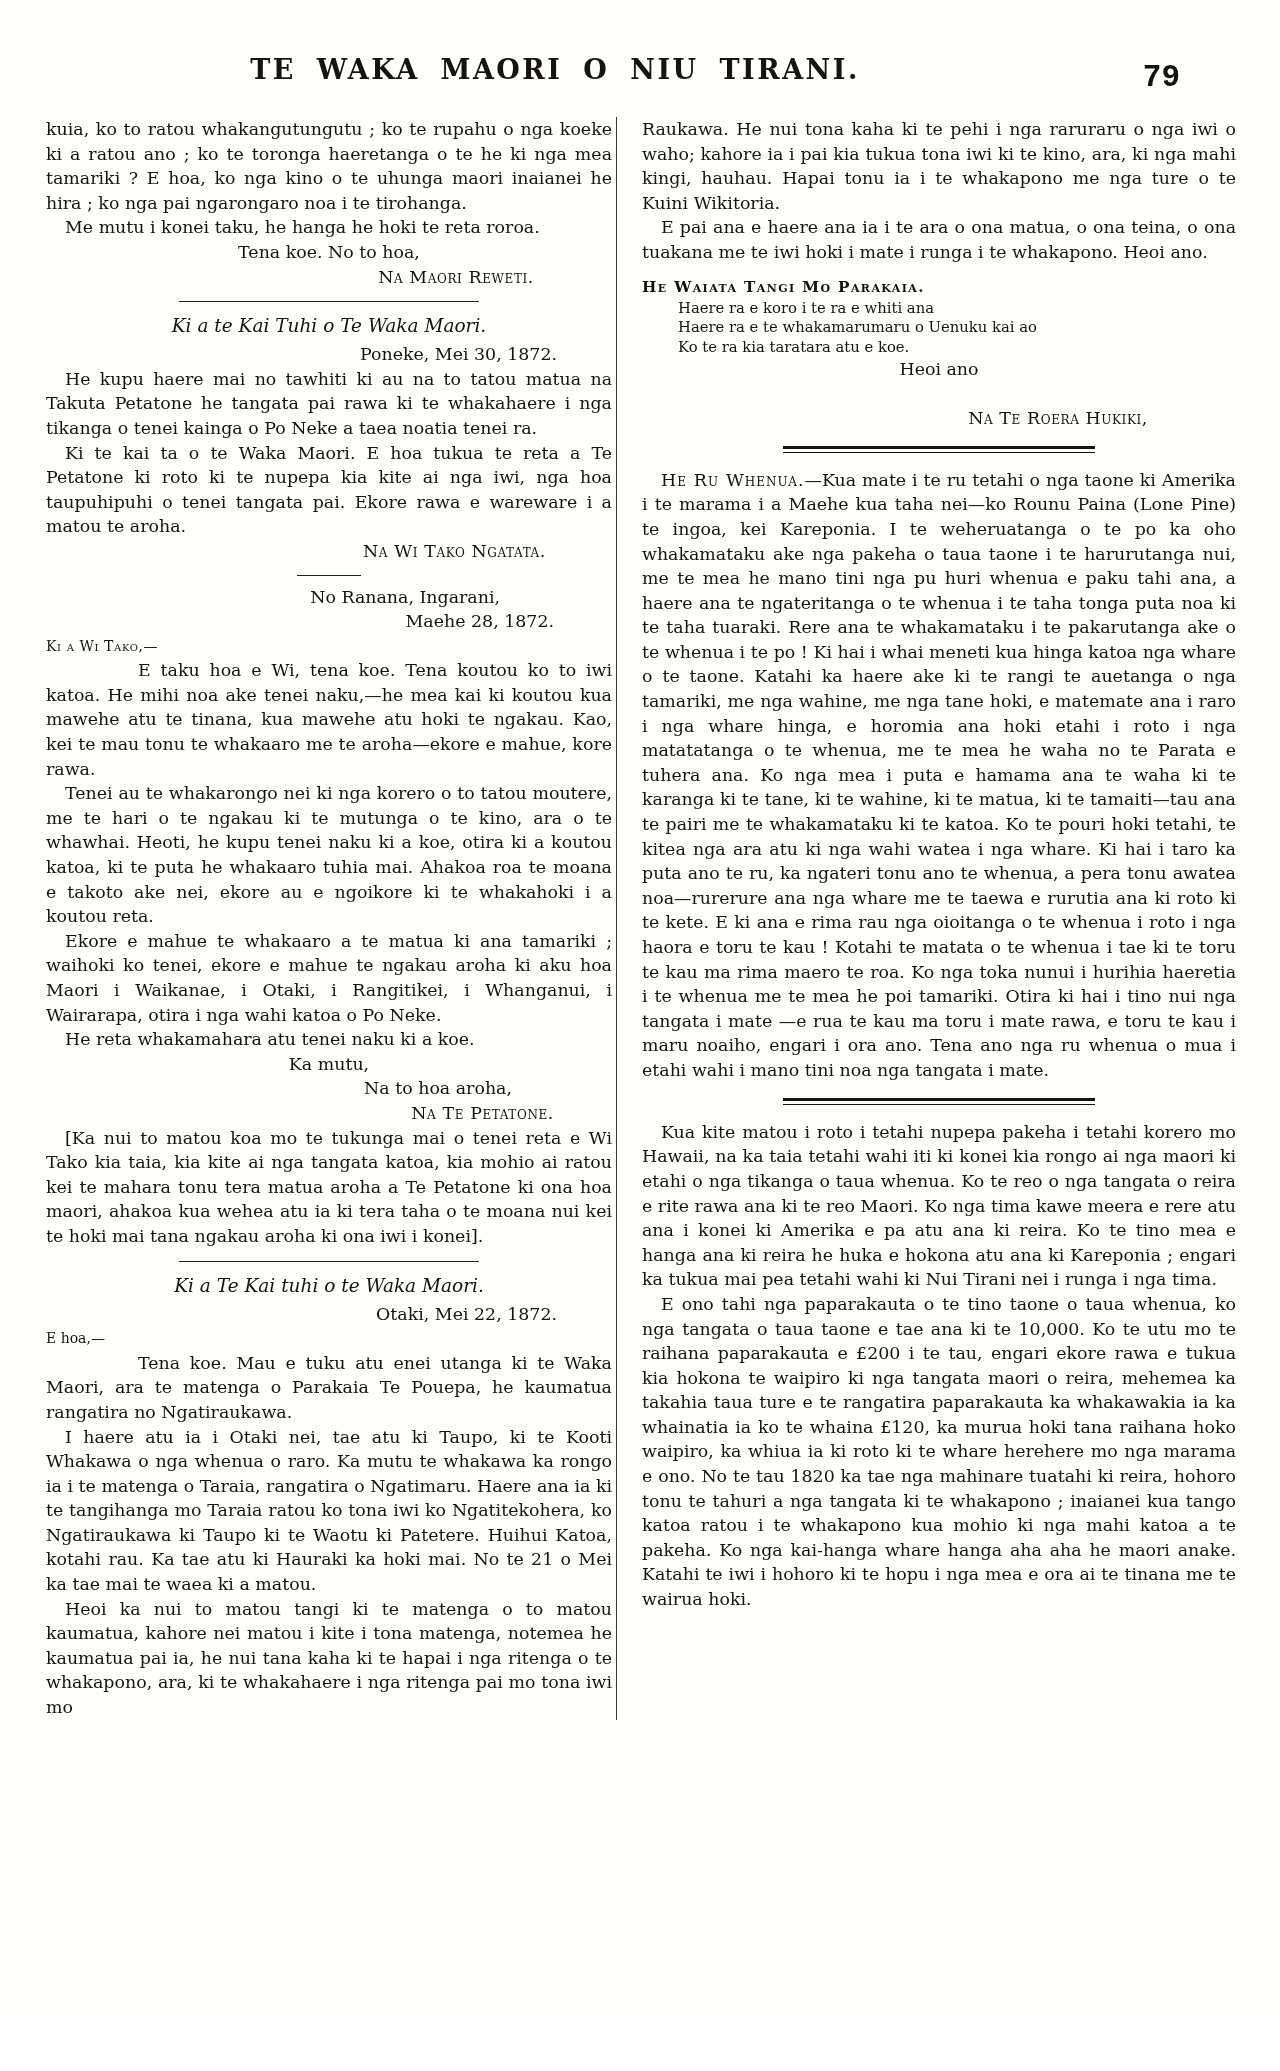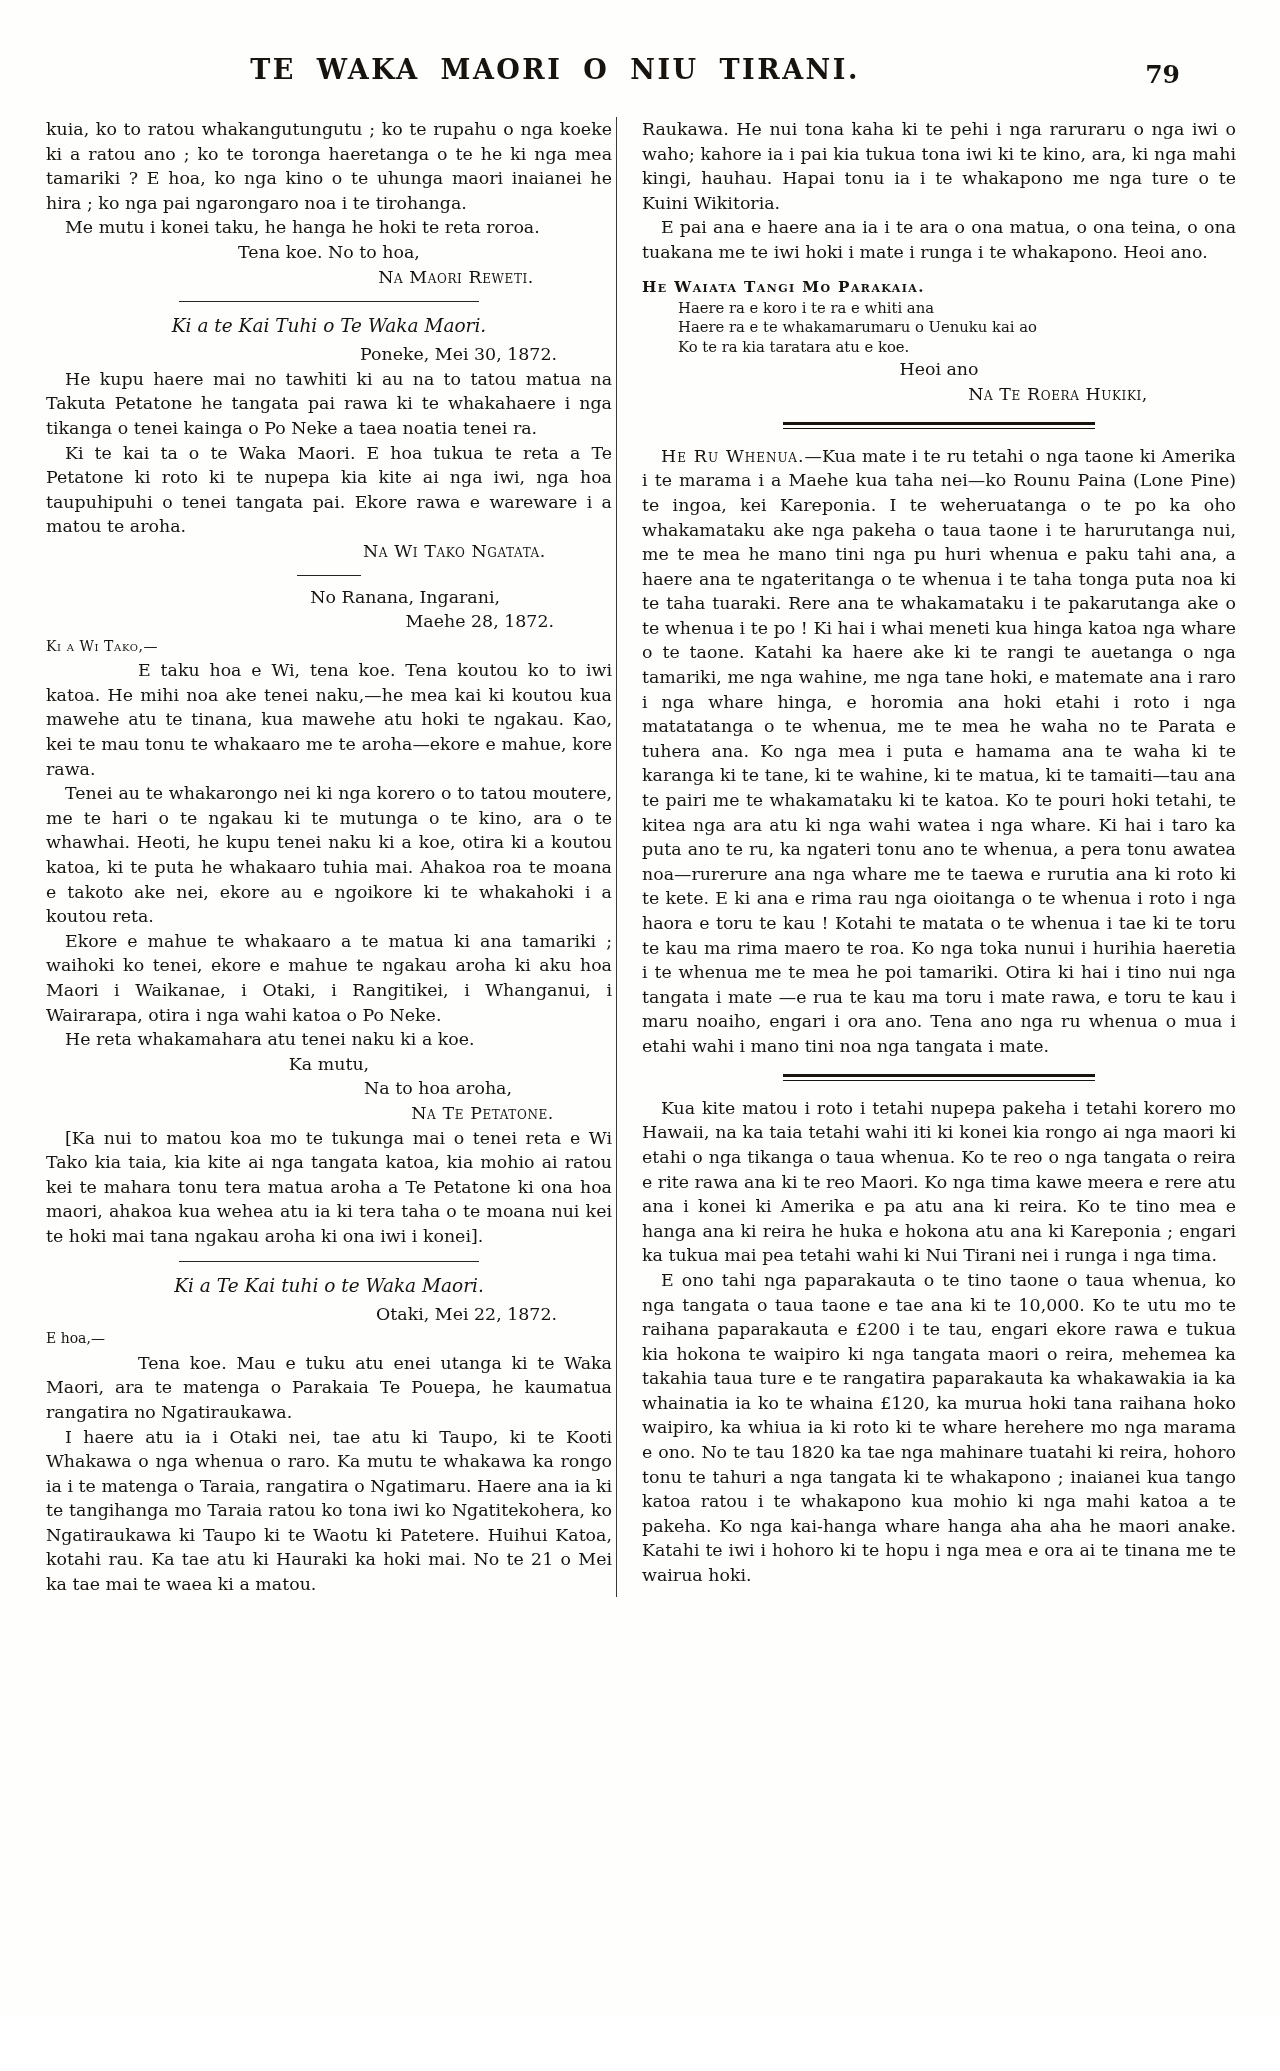"79" .page-number { font-family: none -> Liberation Mono, monospace; font-size: 25px -> 31px }
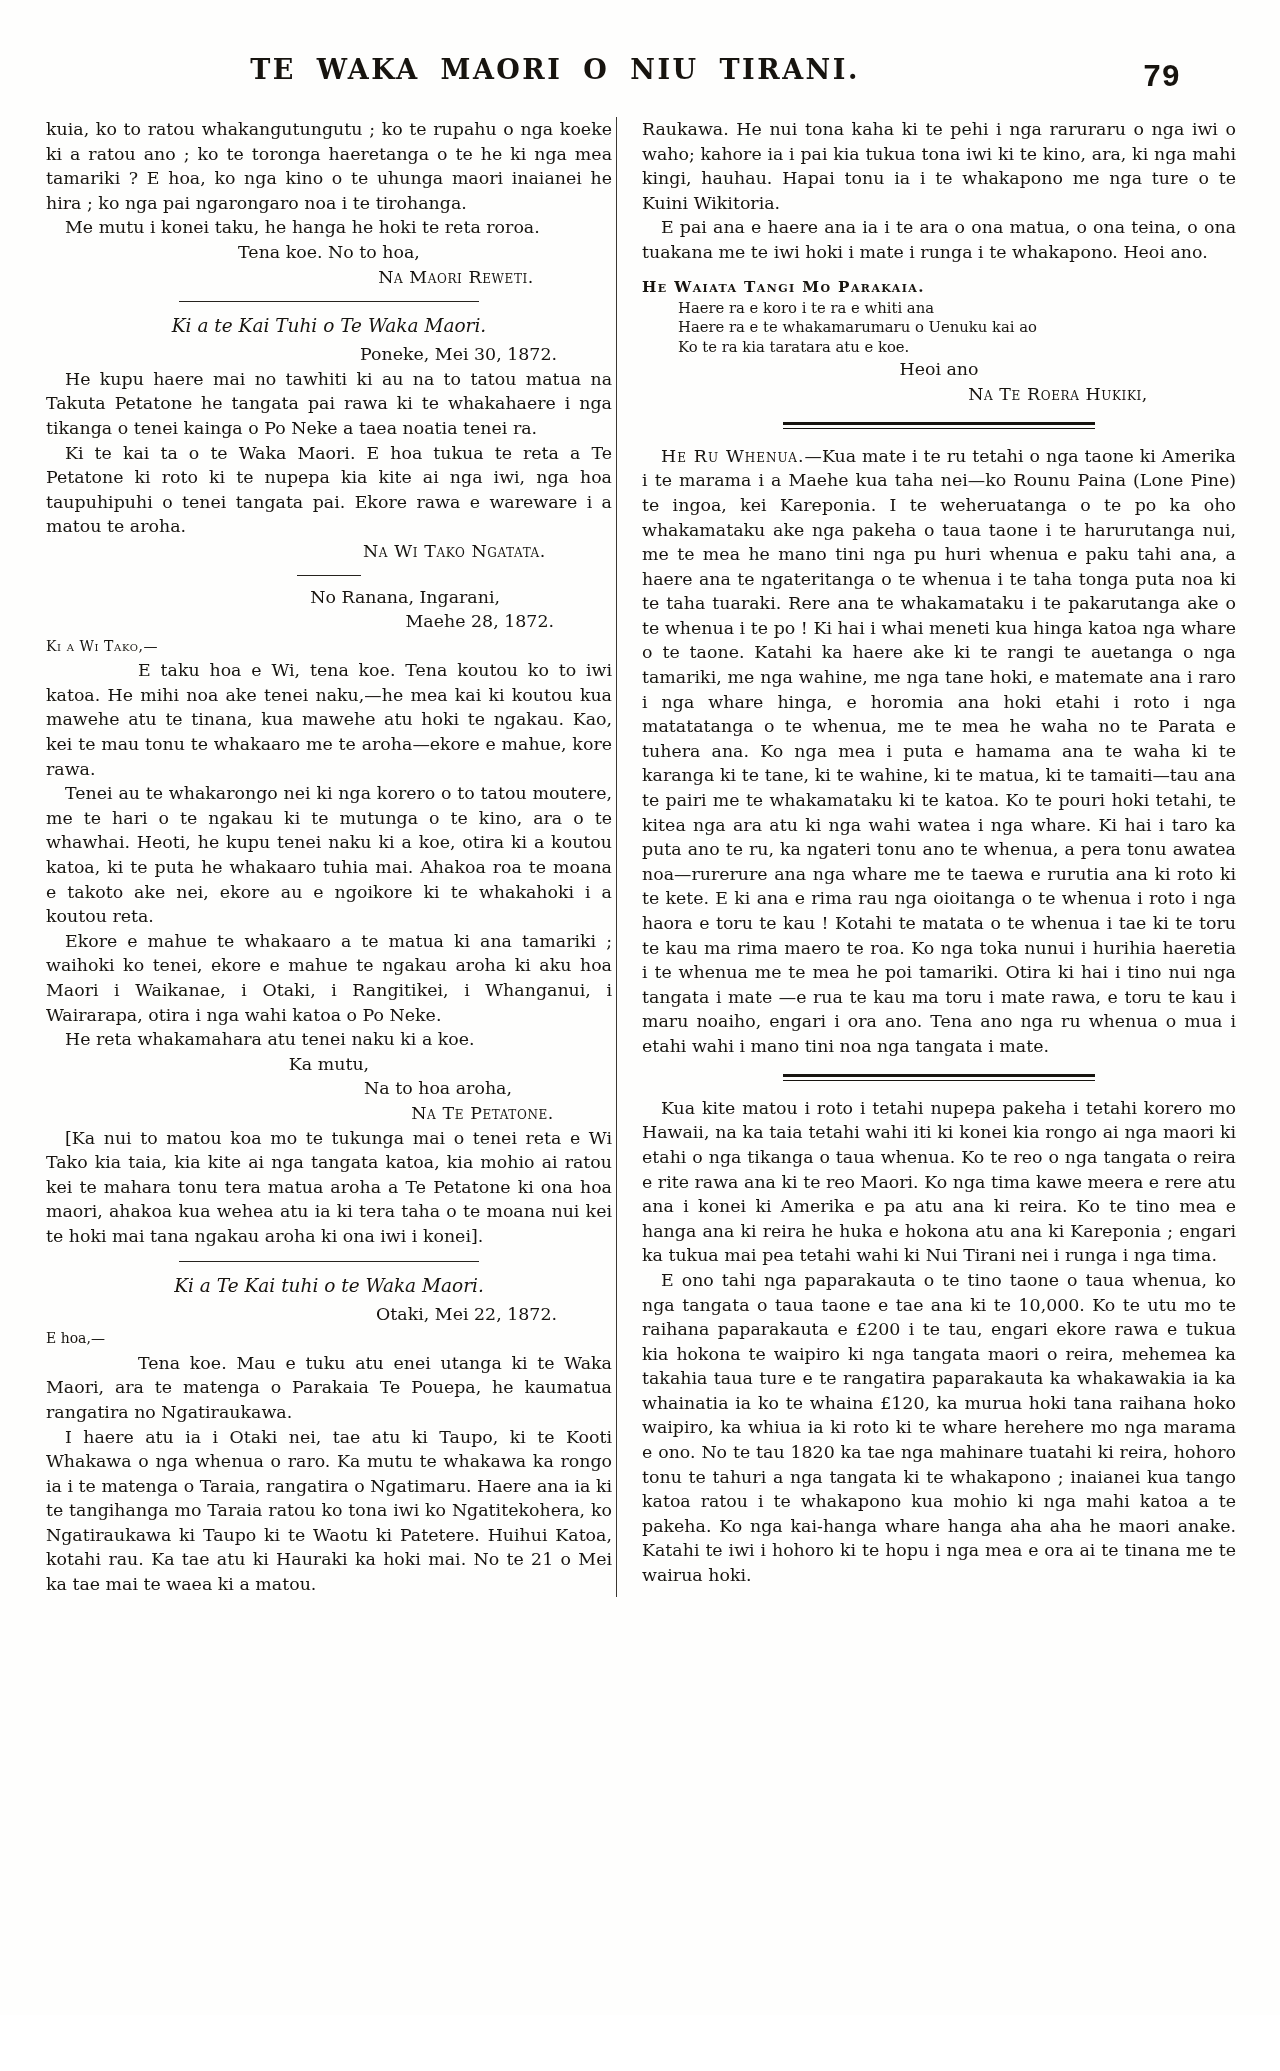"Na Te Roera Hukiki," div.line { margin-top: none -> 24px }
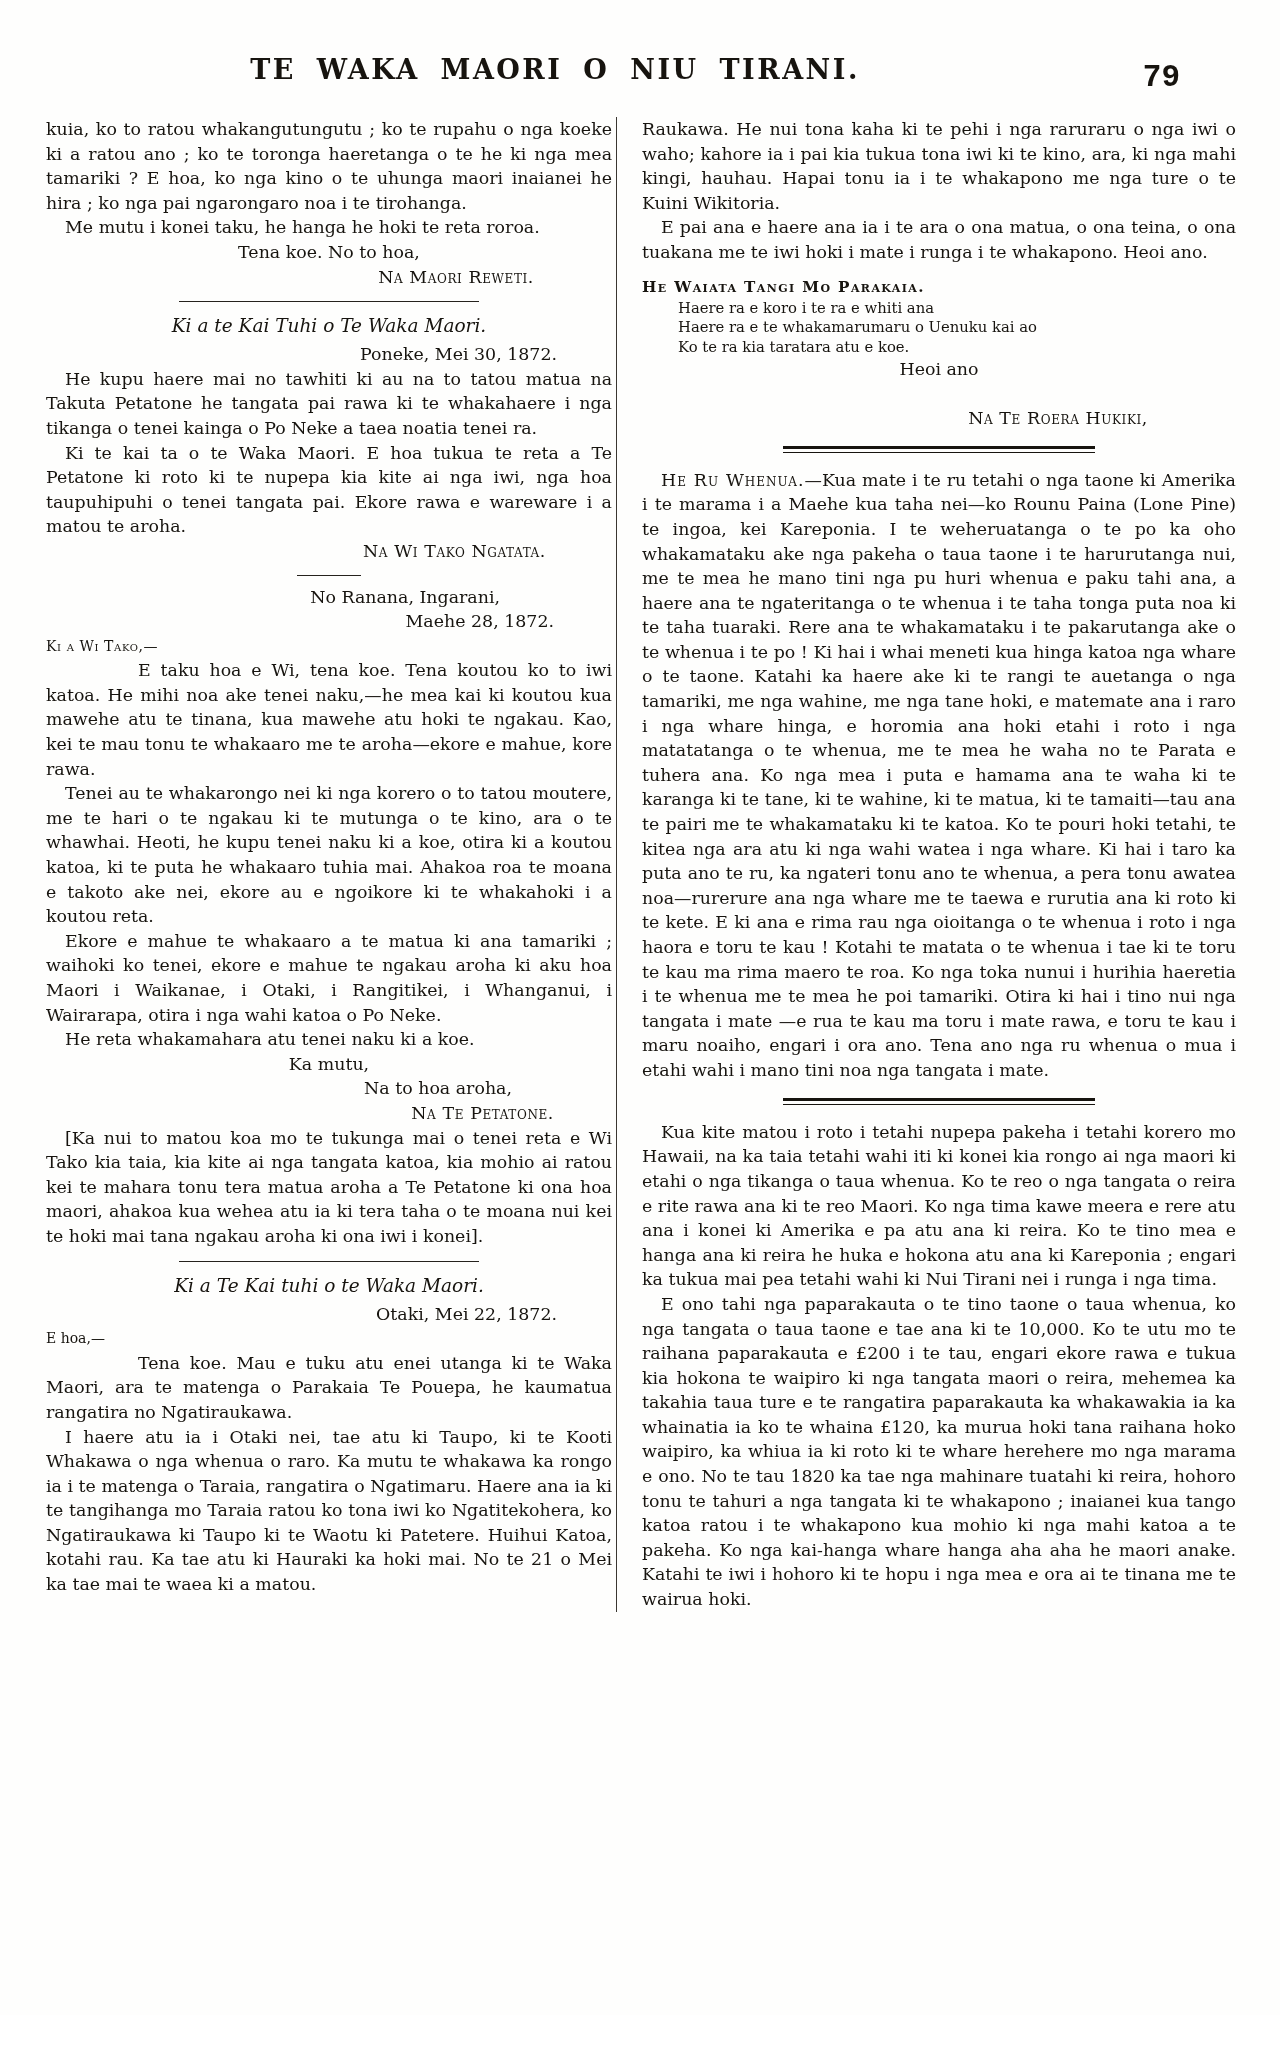"Heoi ka nui to matou" div.para { html: none -> <div>Heoi ka nui to matou tangi ki te matenga o to matou kaumatua, kahore nei matou i kite i tona matenga, notemea he kaumatua pai ia, he nui tana kaha ki te hapai i nga ritenga o te whakapono, ara, ki te whakahaere i nga ritenga pai mo tona iwi mo</div> }
